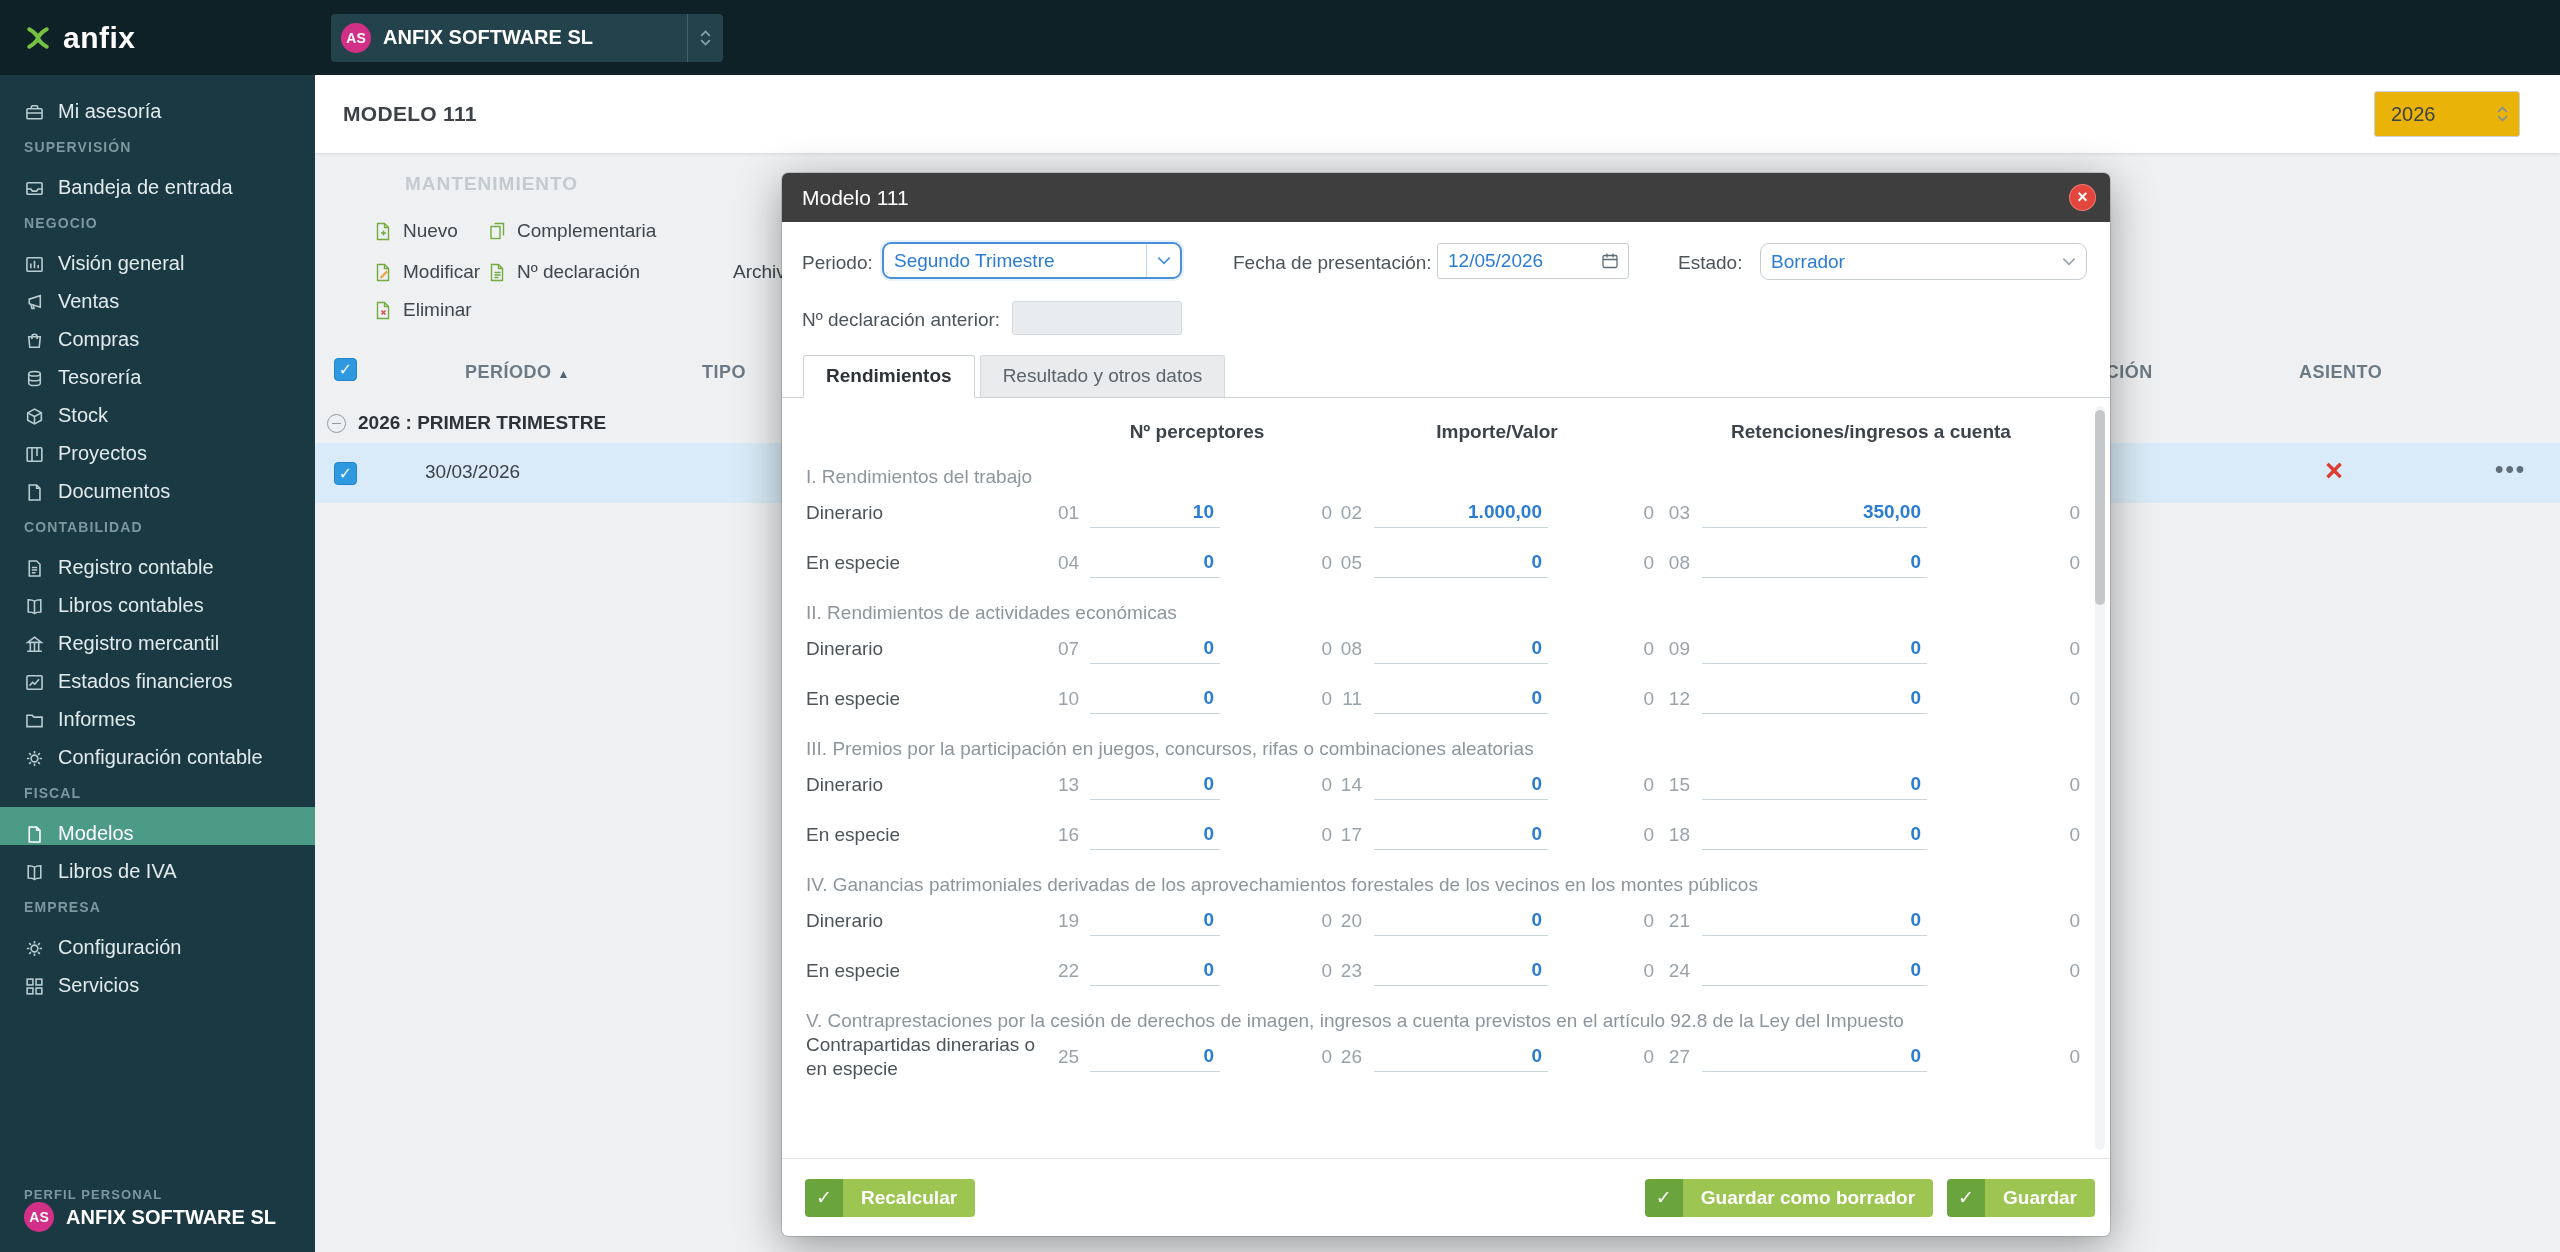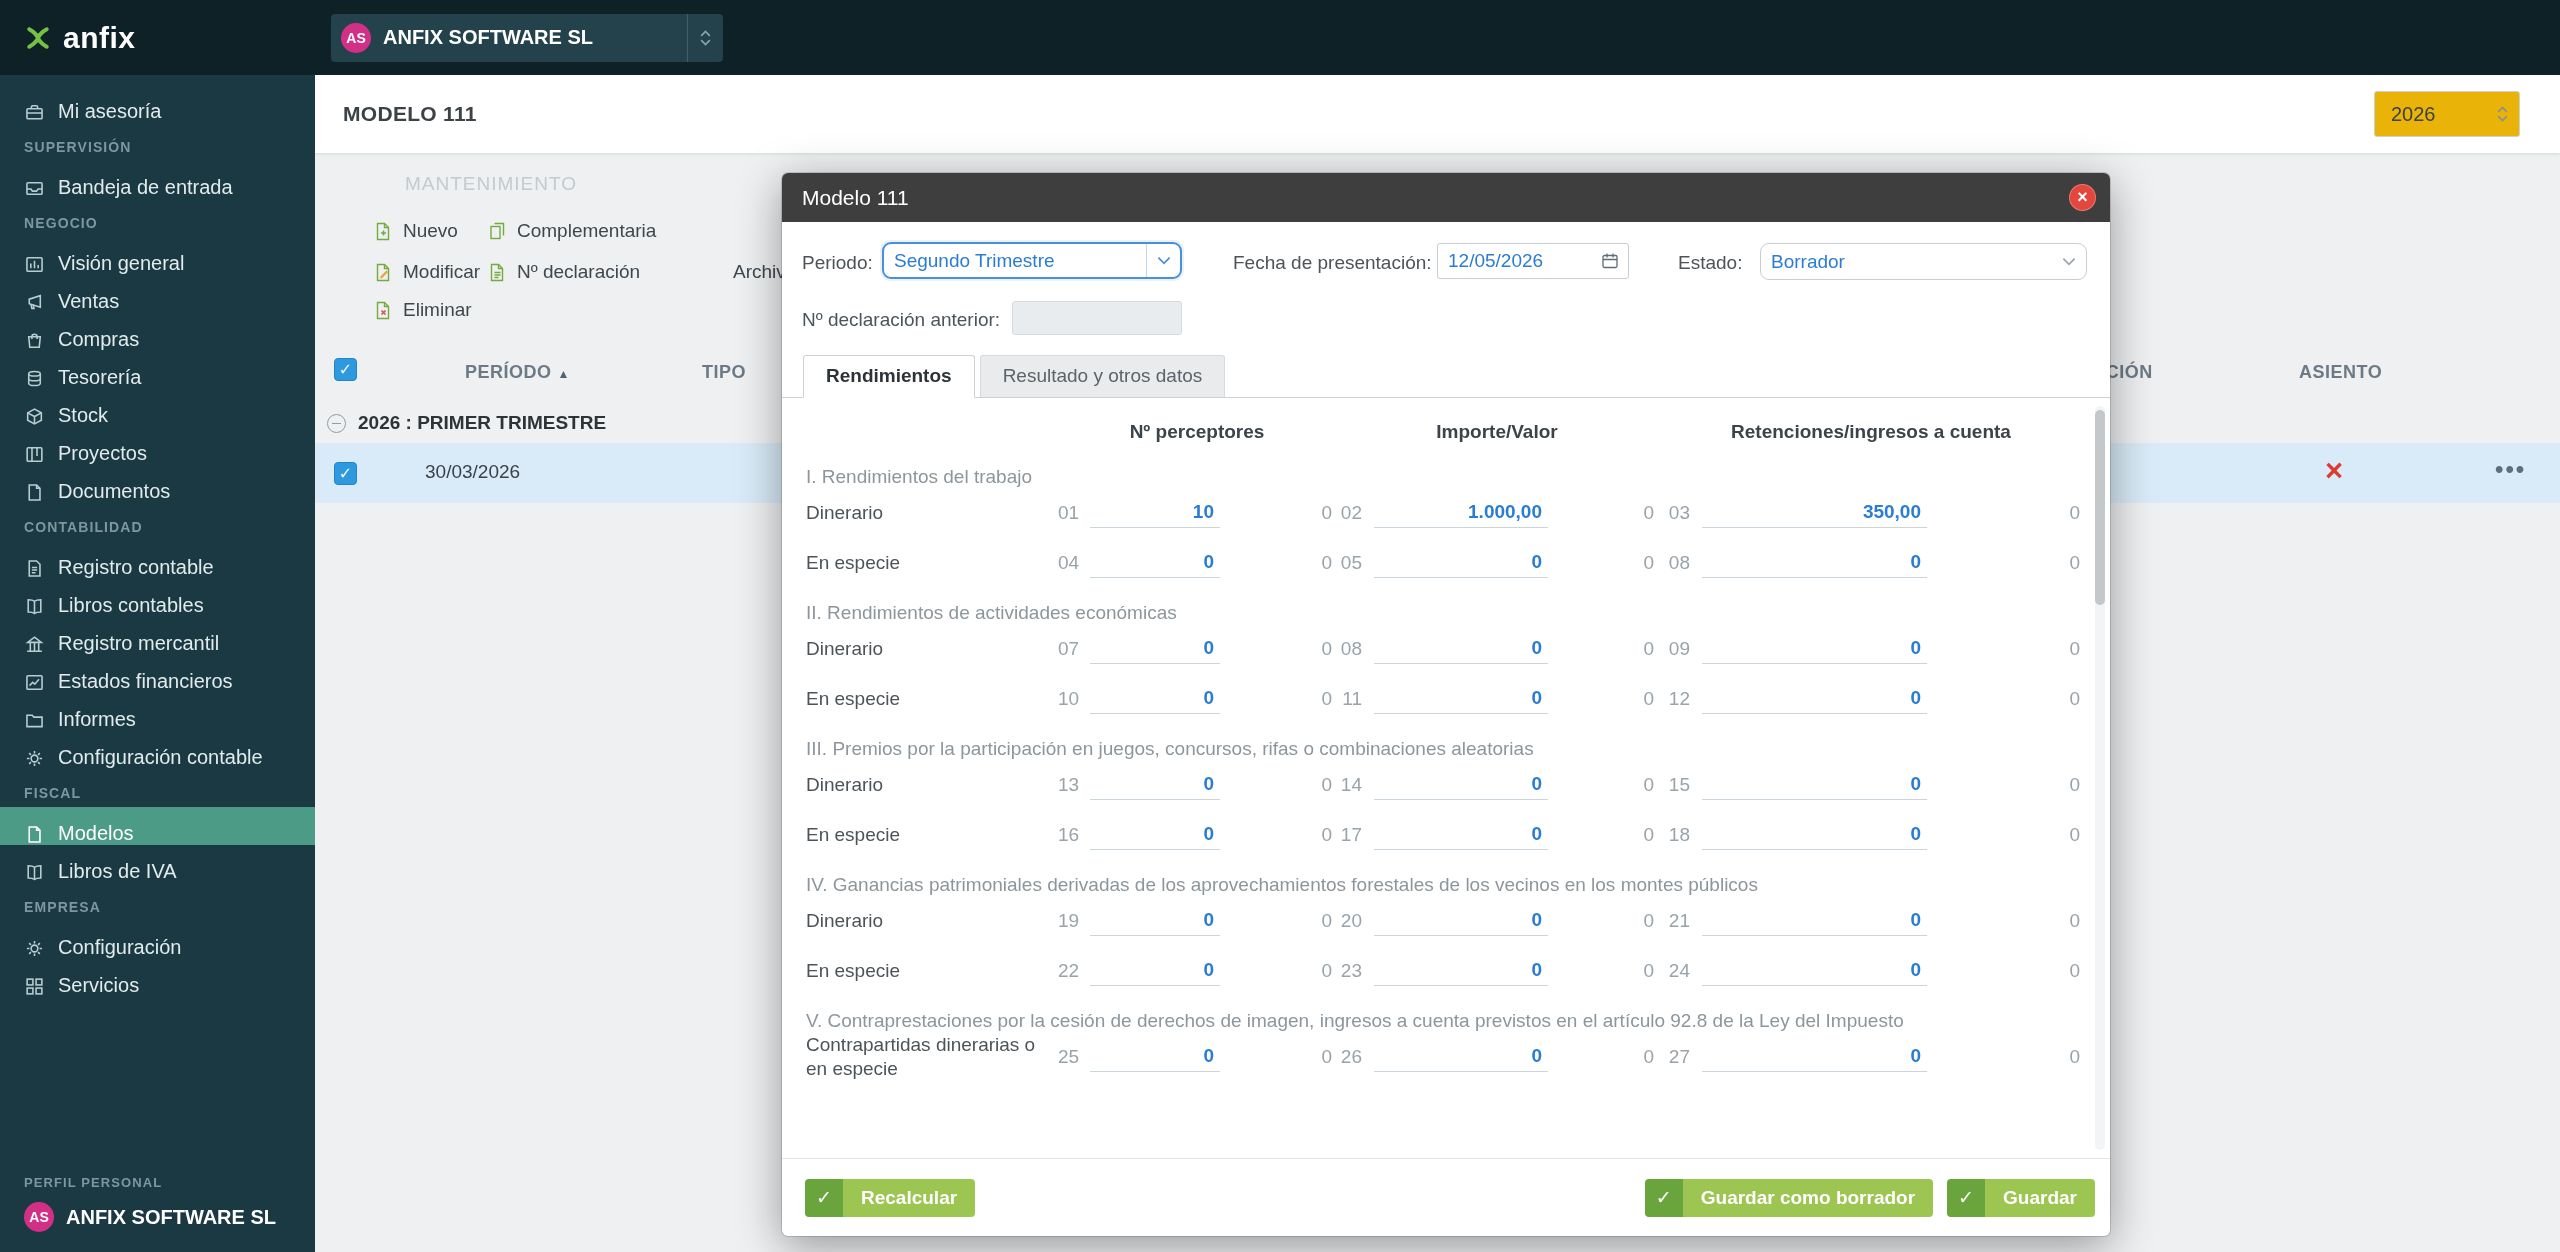"MANTENIMIENTO" .group-title { font-weight: 400 -> 700 }
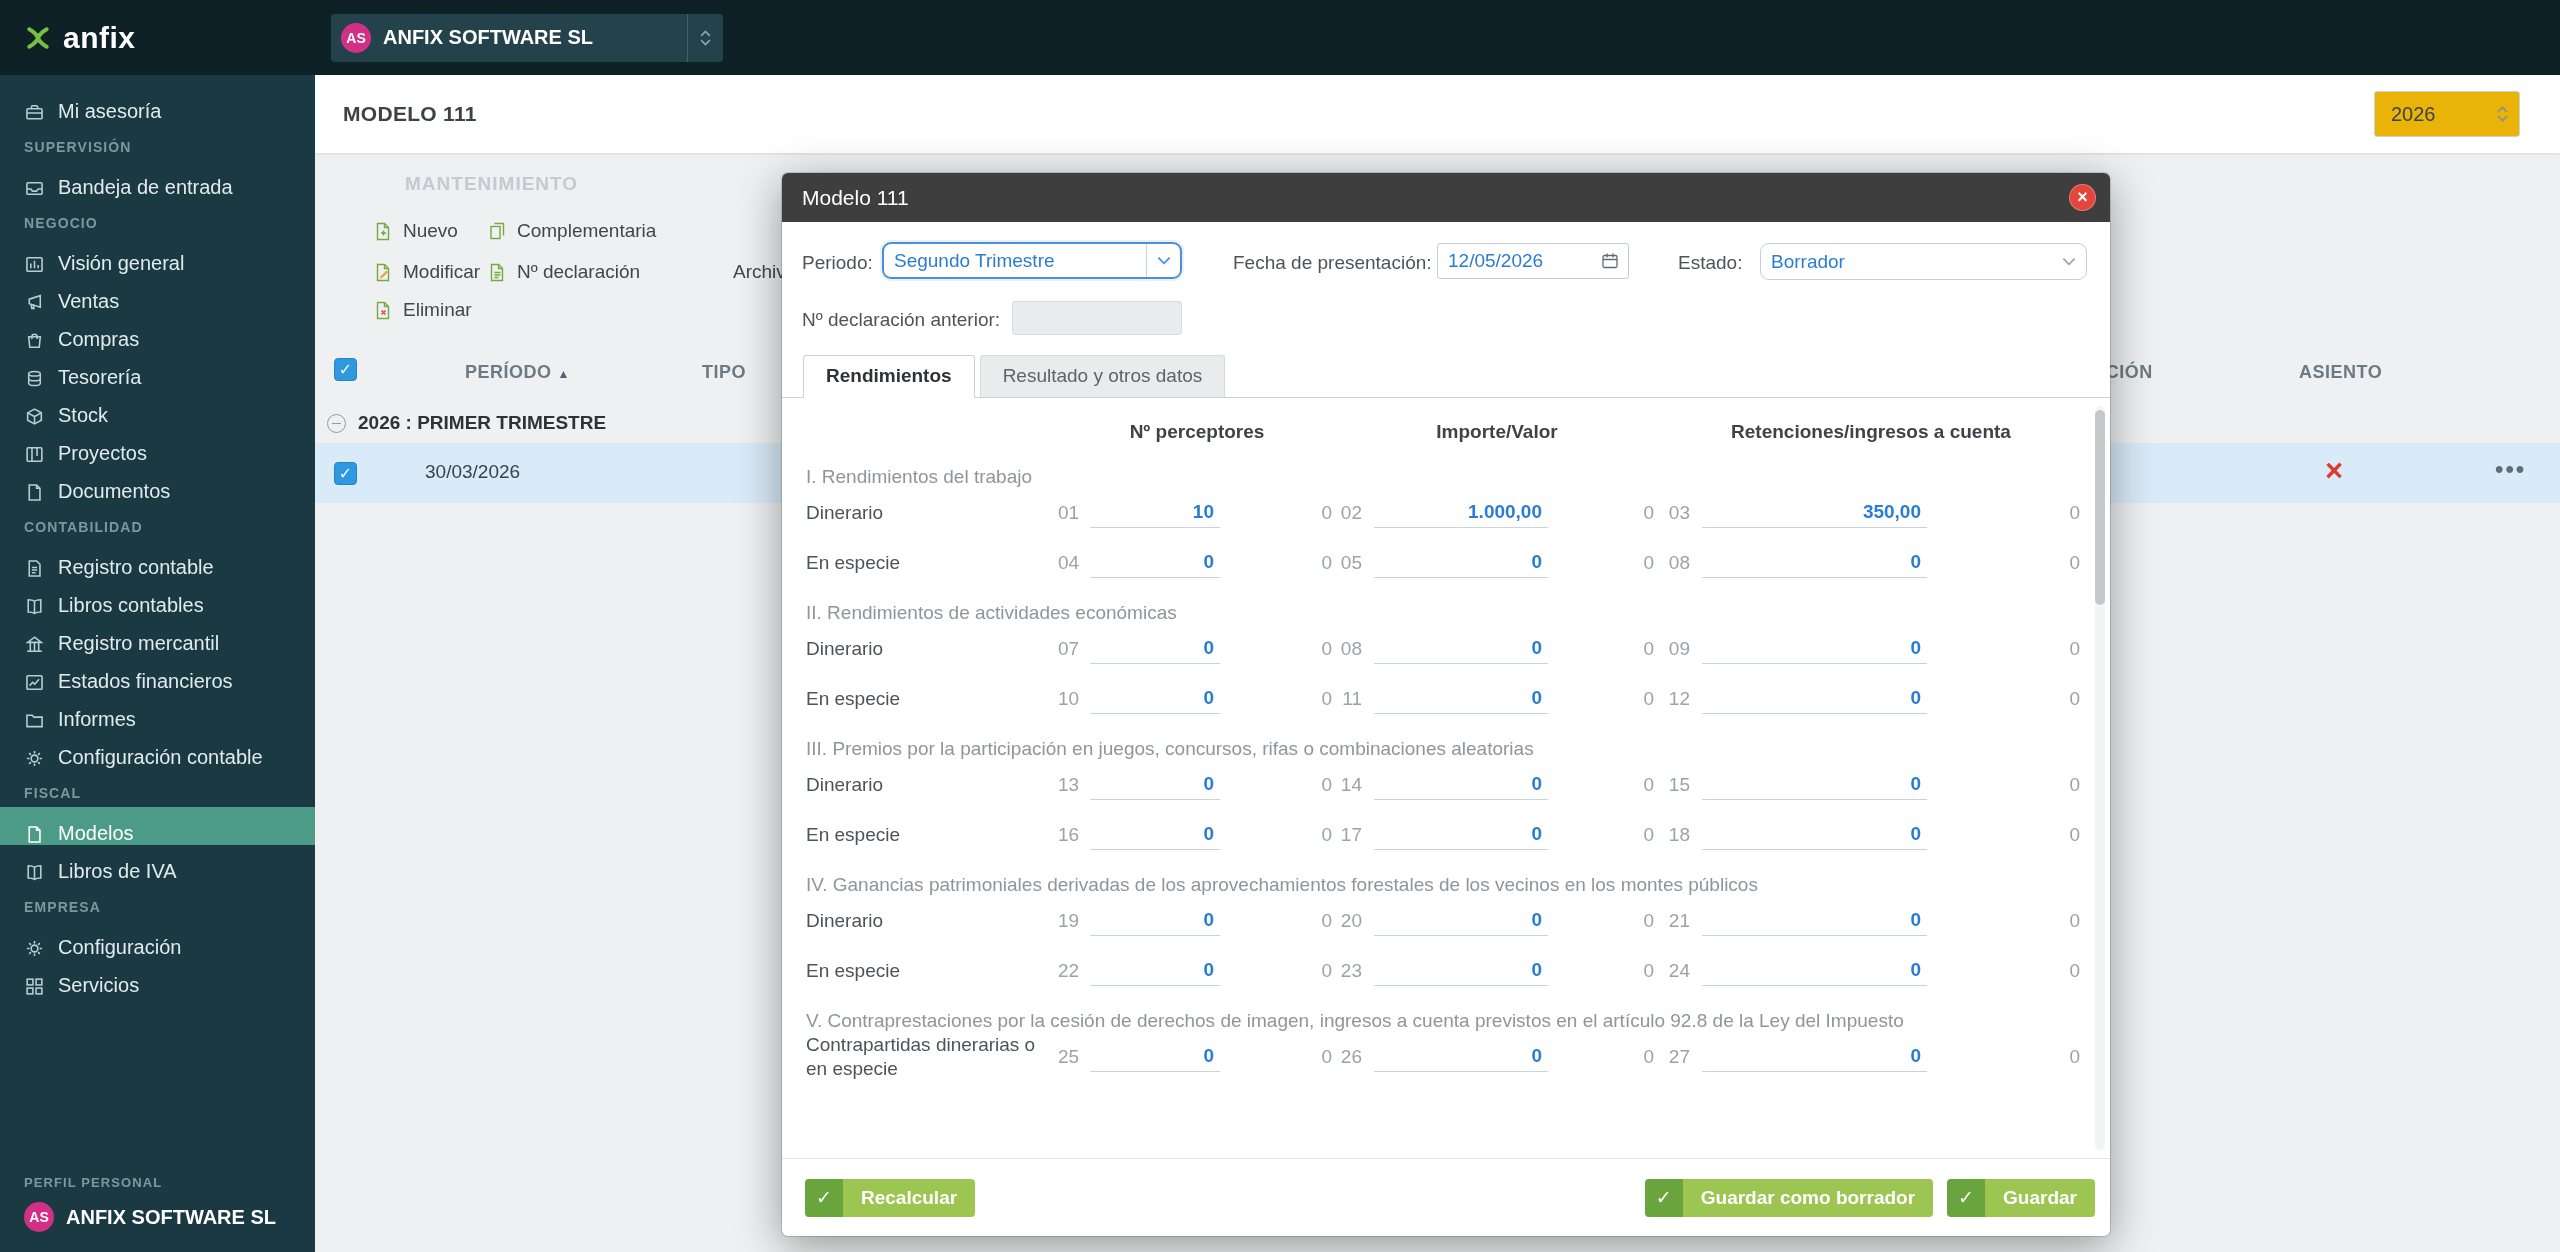"PERFIL PERSONAL" .profile-label { margin-bottom: 12px -> none }
